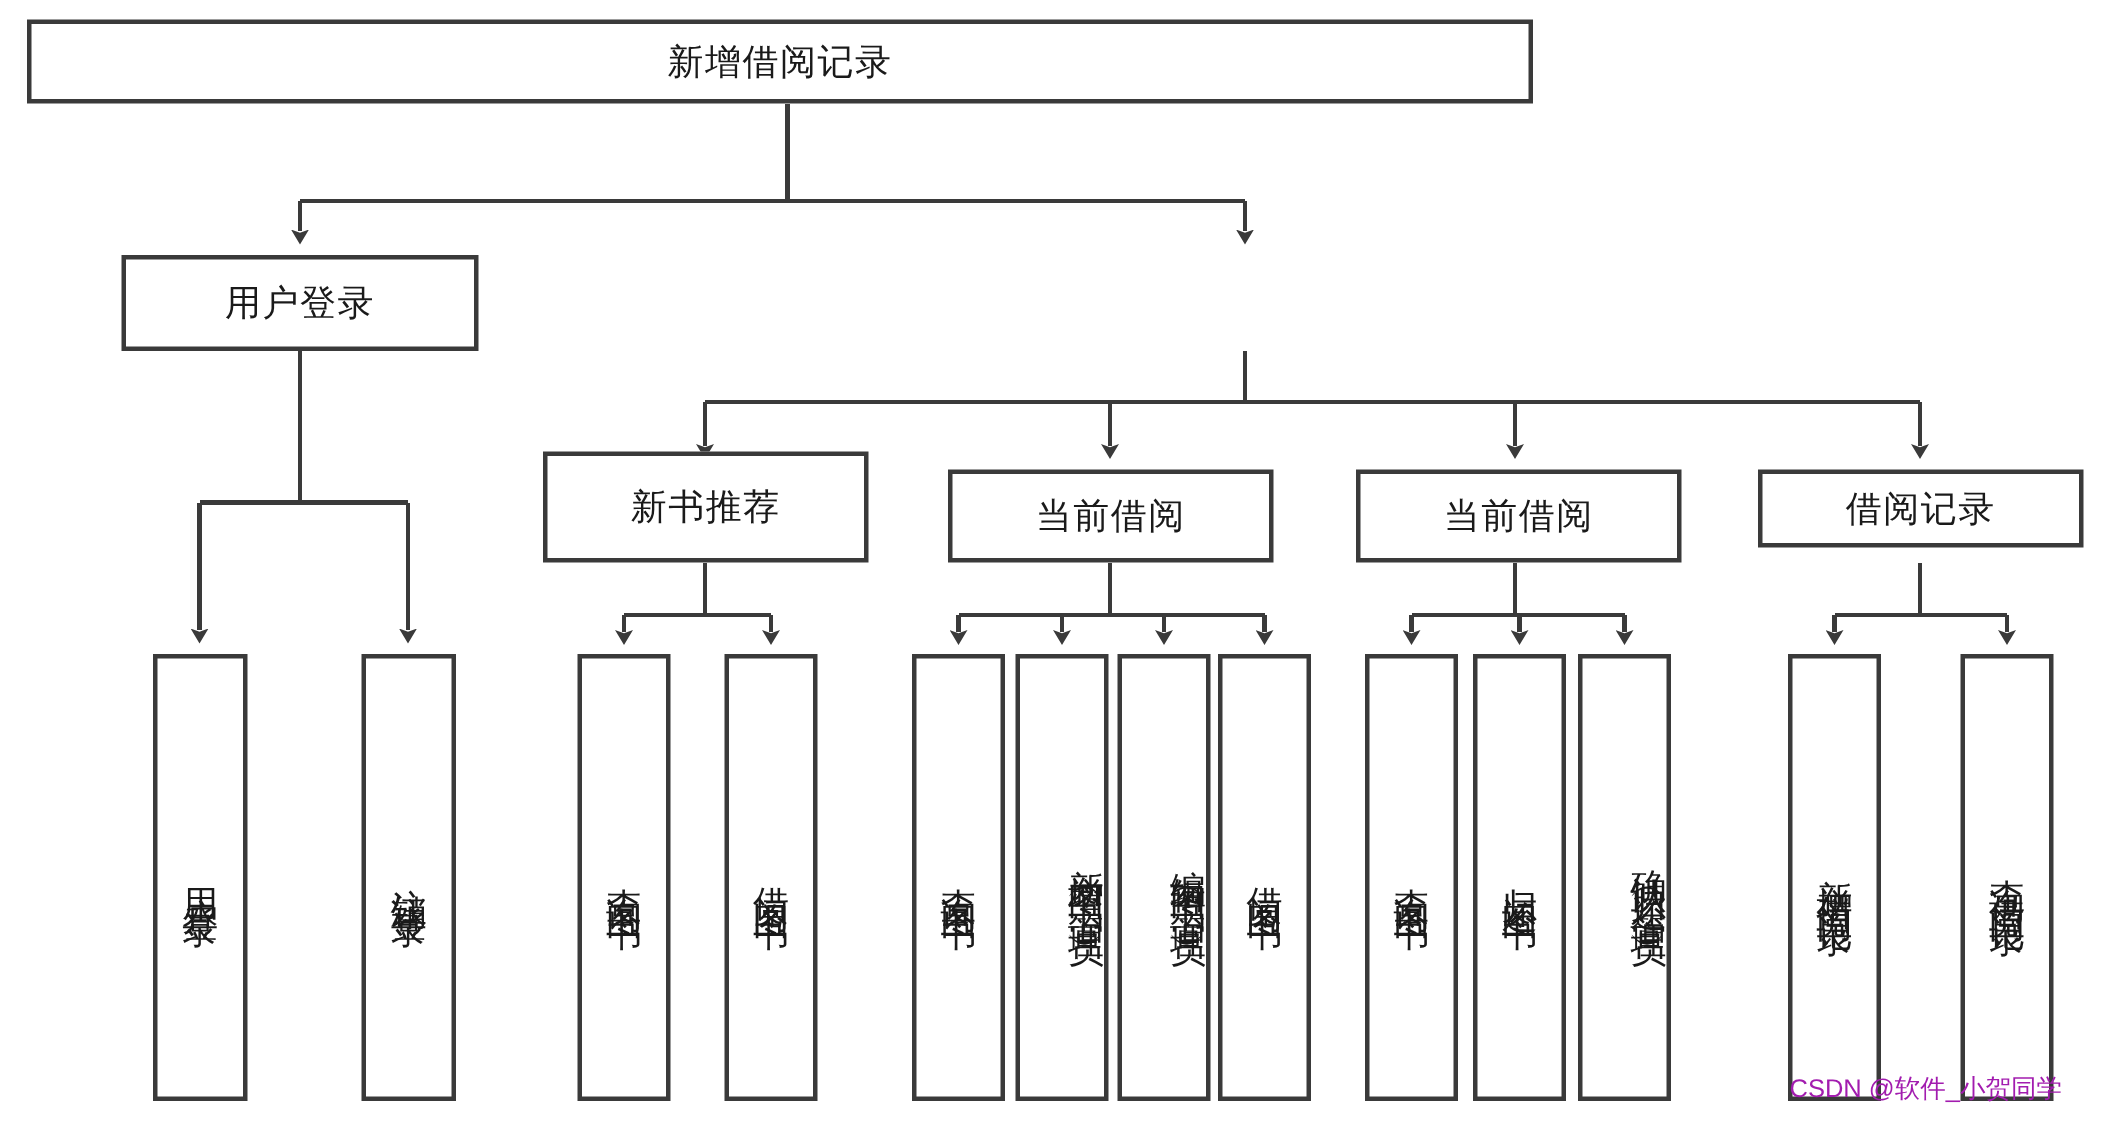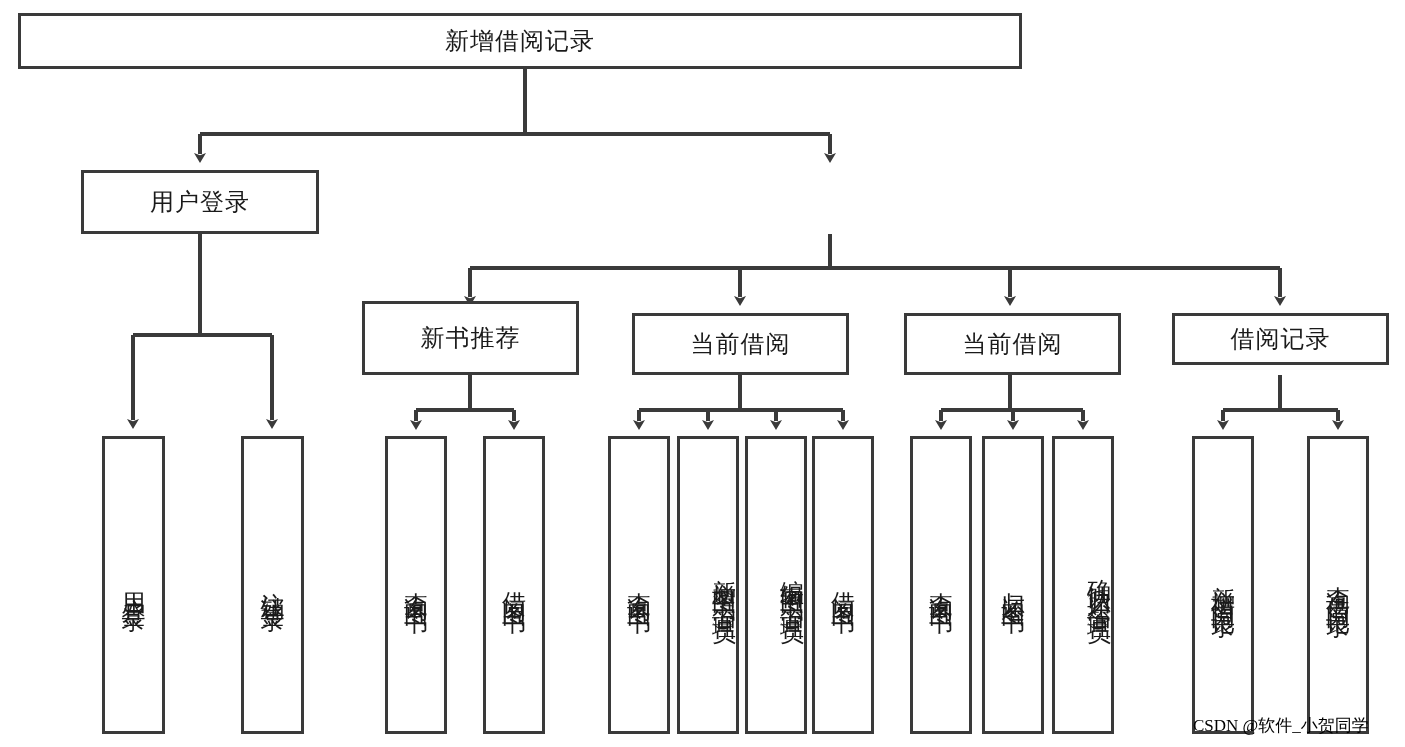"CSDN @软件_小贺同学" .watermark { color: #000000 -> #a21caf; font-family: Liberation Serif, serif -> Liberation Sans, sans-serif }
